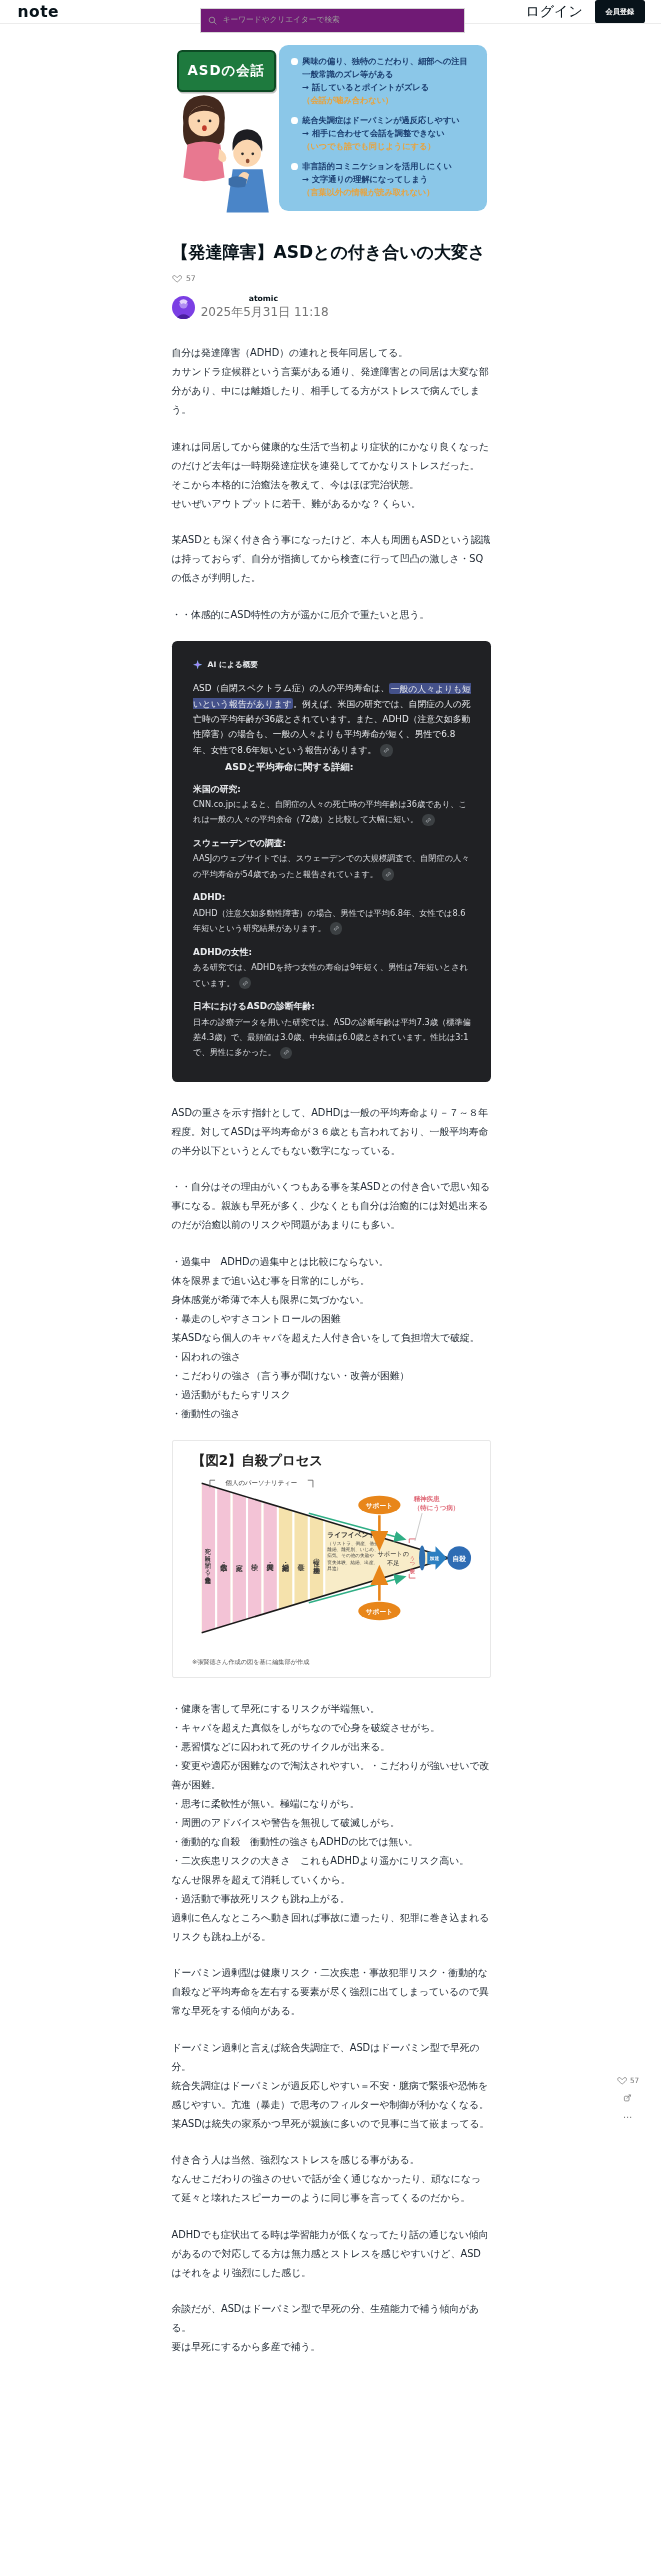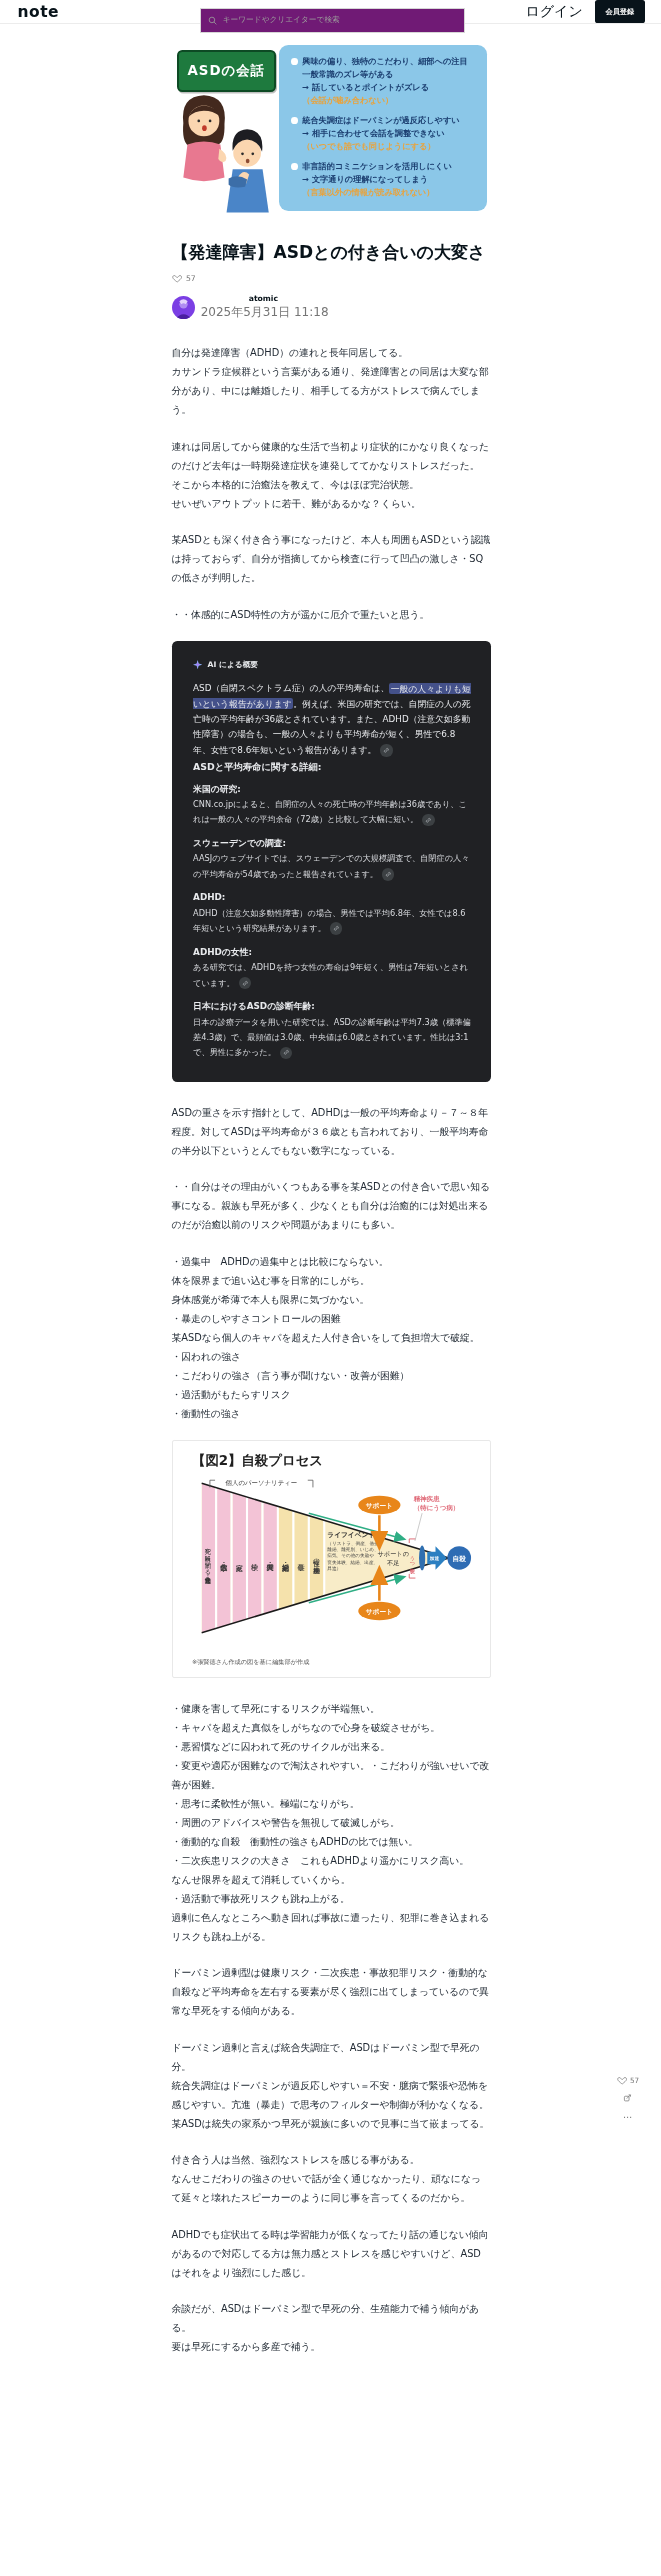"ASDと平均寿命に関する詳細:" .ai-details-h { margin-left: none -> 32px }
